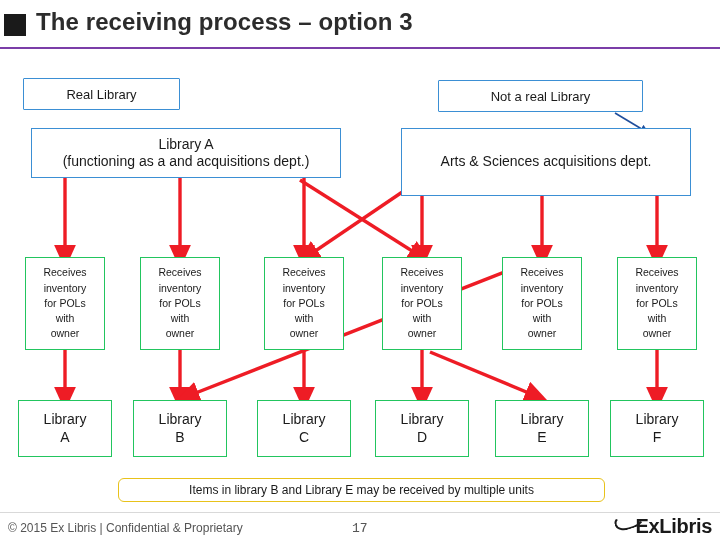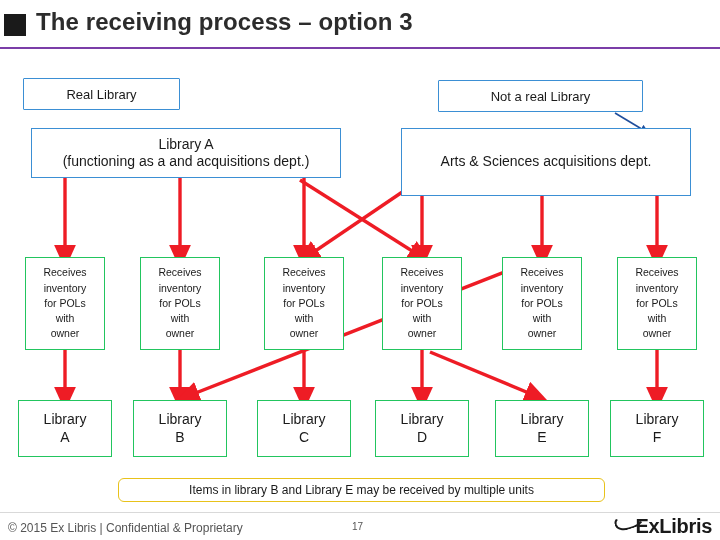"17" .footer-page { font-family: none -> Liberation Mono, monospace; font-size: 10px -> 13px }
